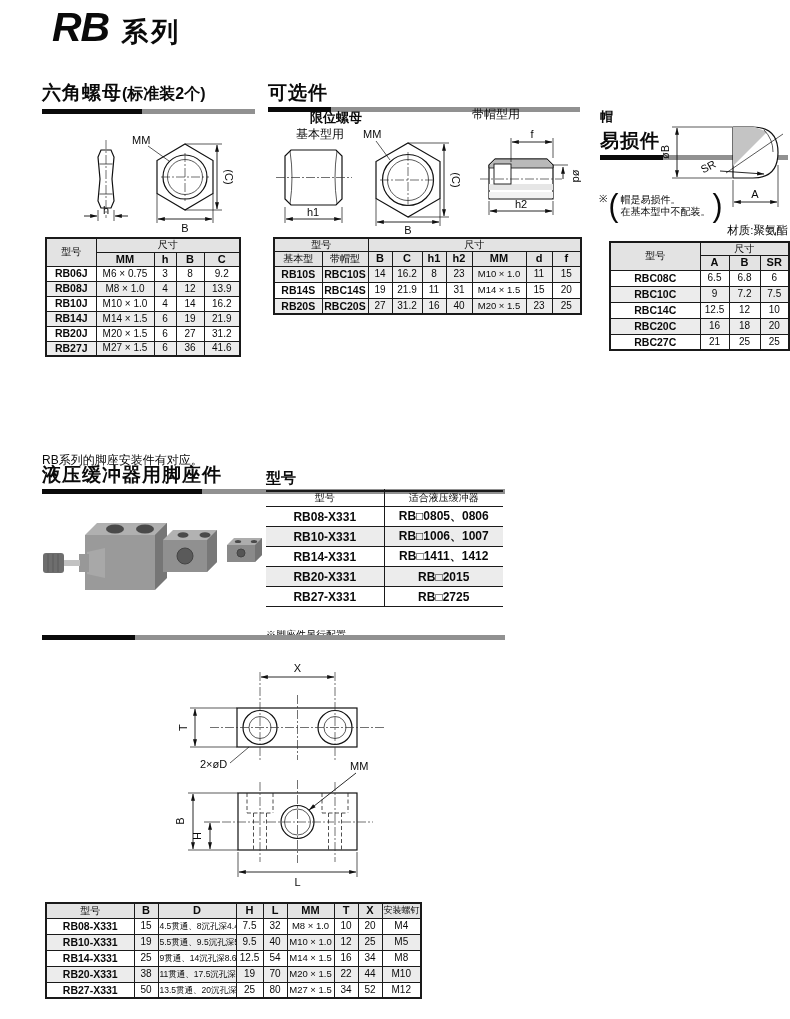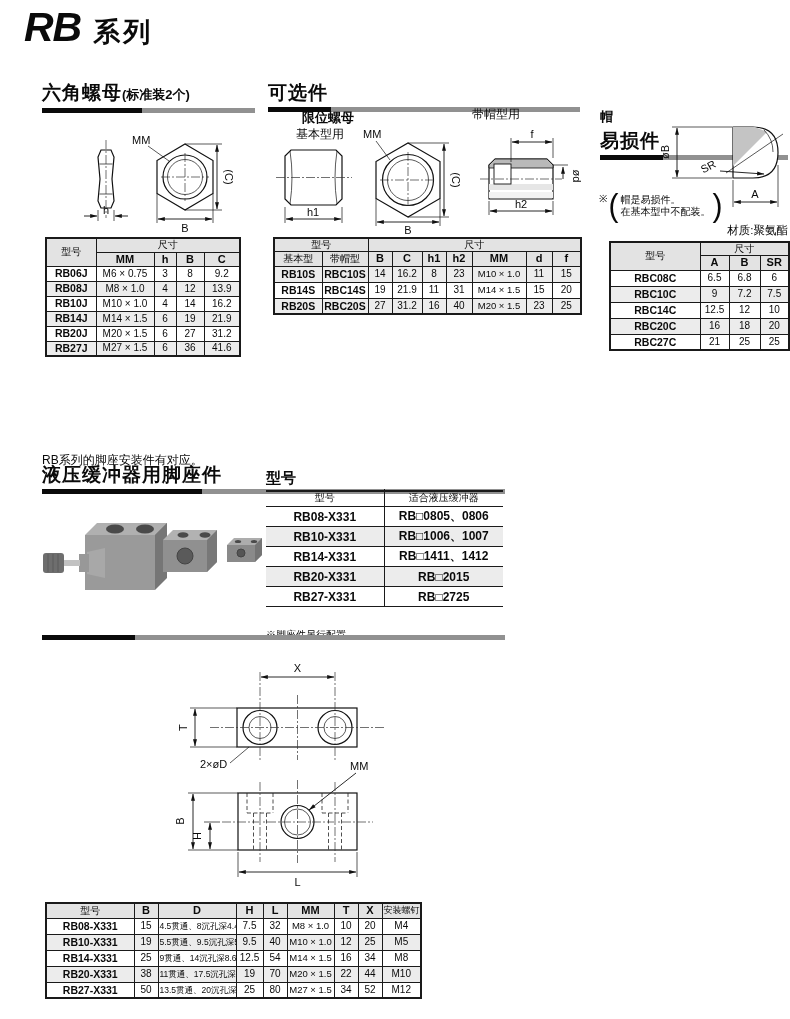"RB 系列" div.abs { left: 24px -> 52px }
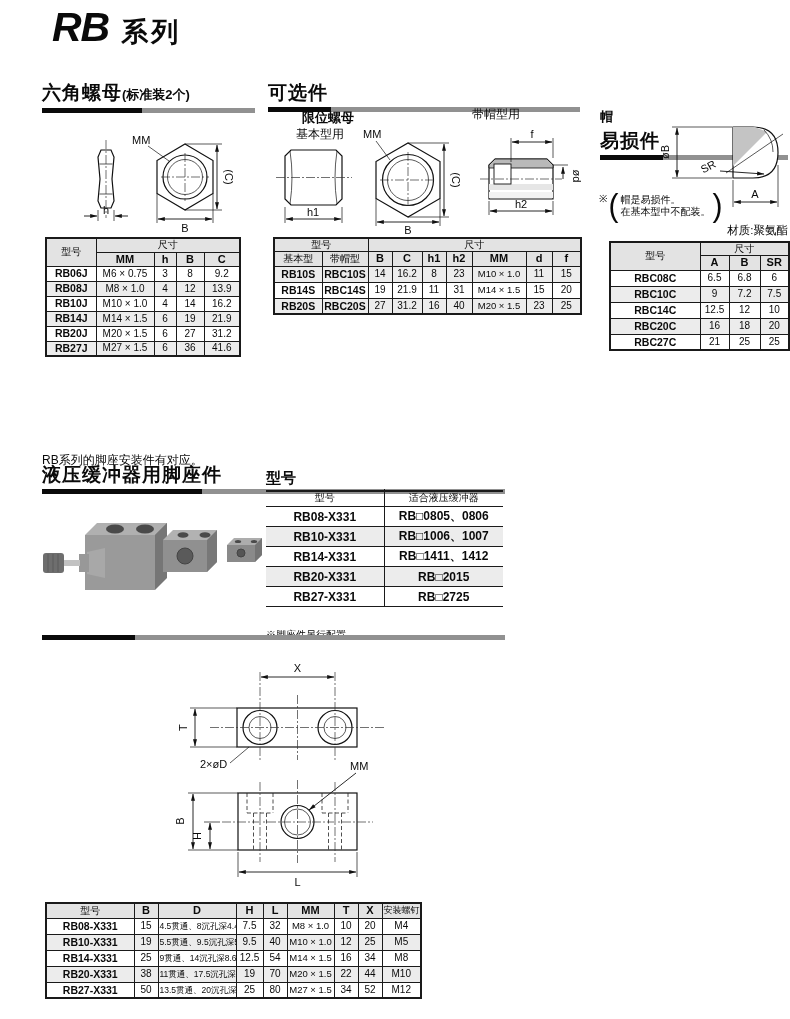"(标准装2个)" .sec-note { font-size: 13px -> 16px }
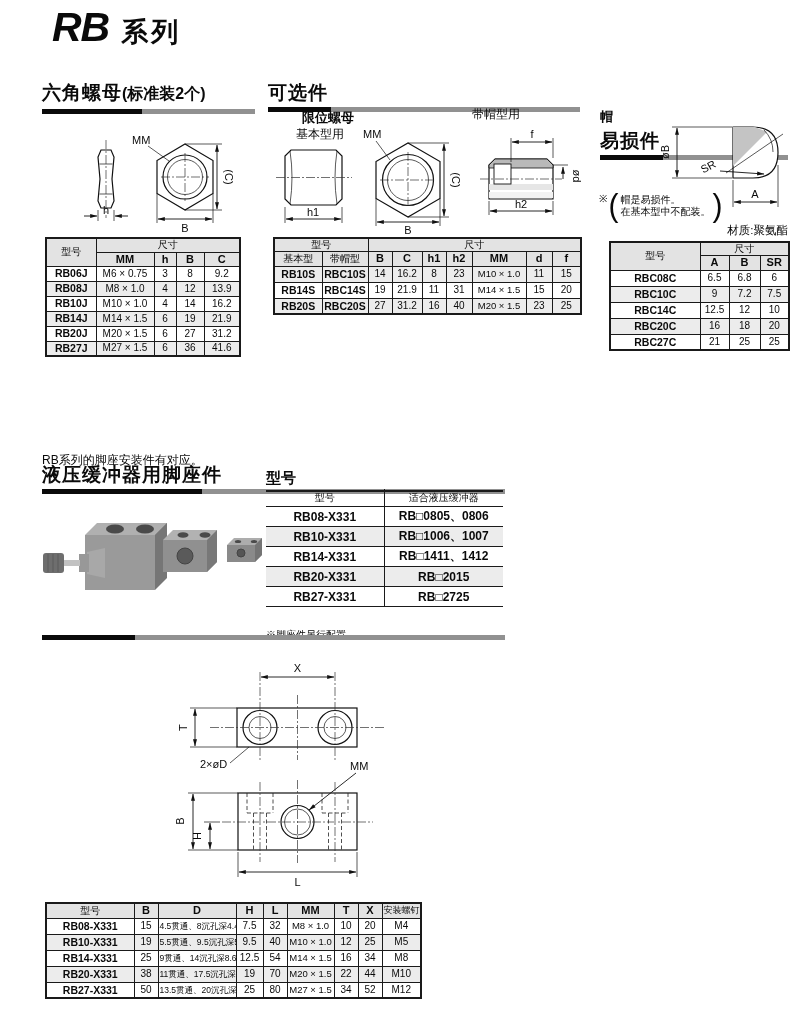"限位螺母" div.abs { left: 262px -> 270px }
